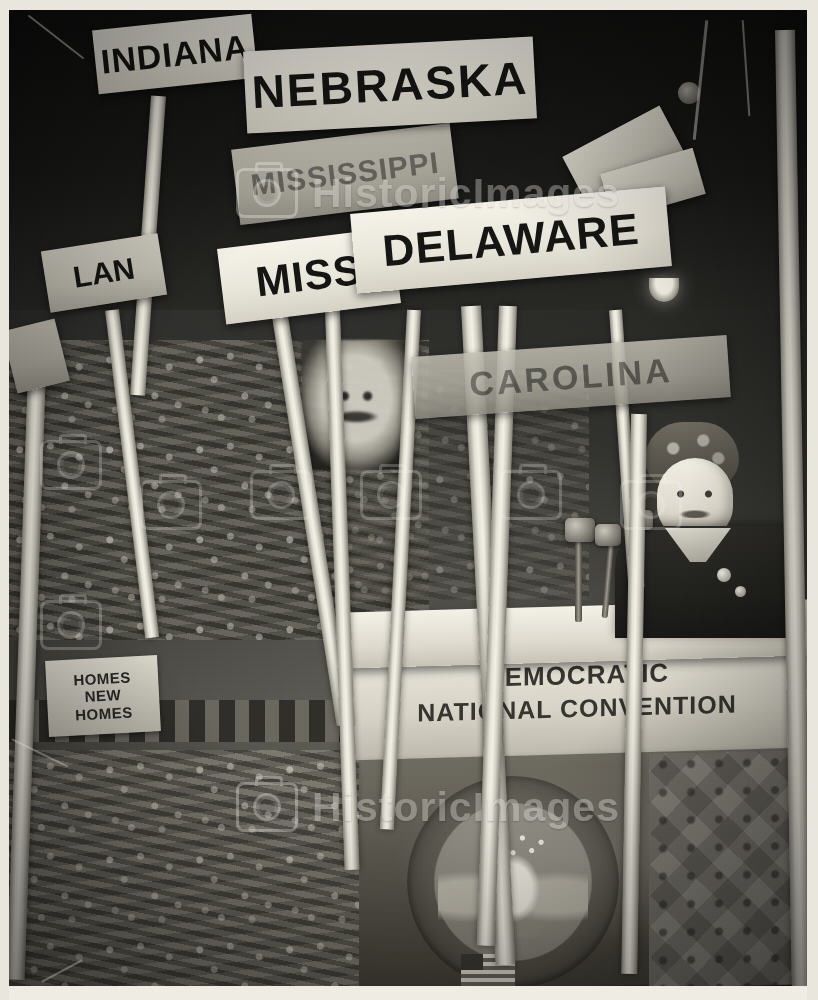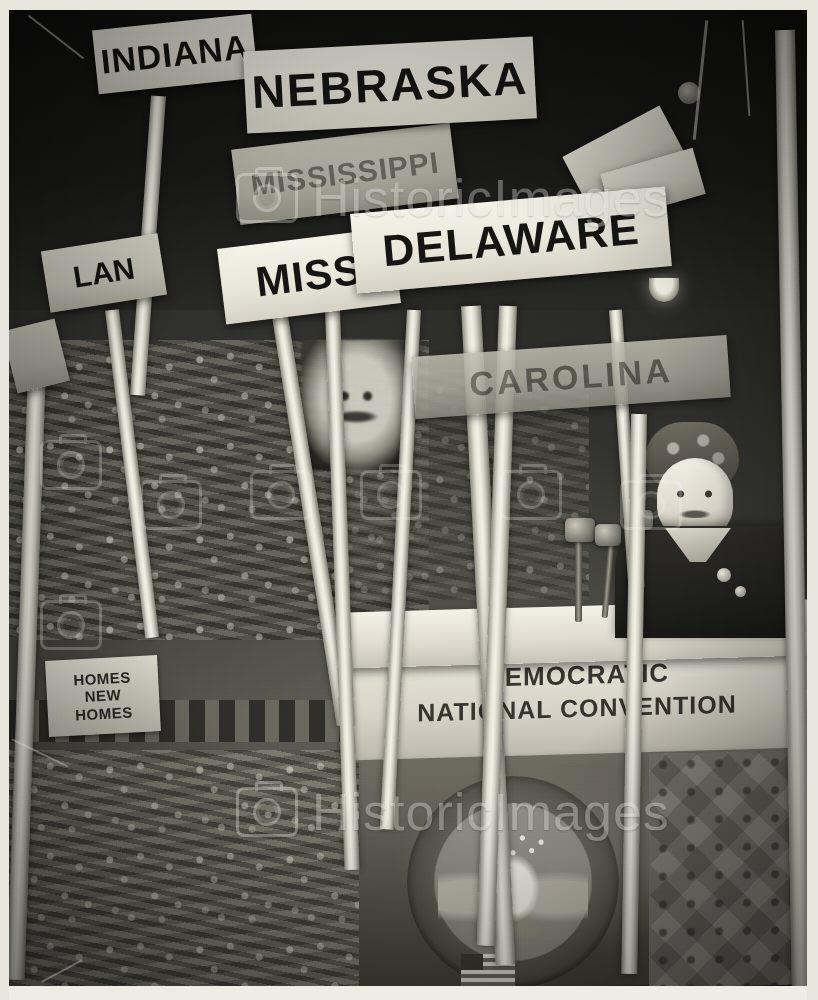"HistoricImages" .wm .wm-text { font-size: 52px -> 41px; font-weight: 400 -> 700 }
